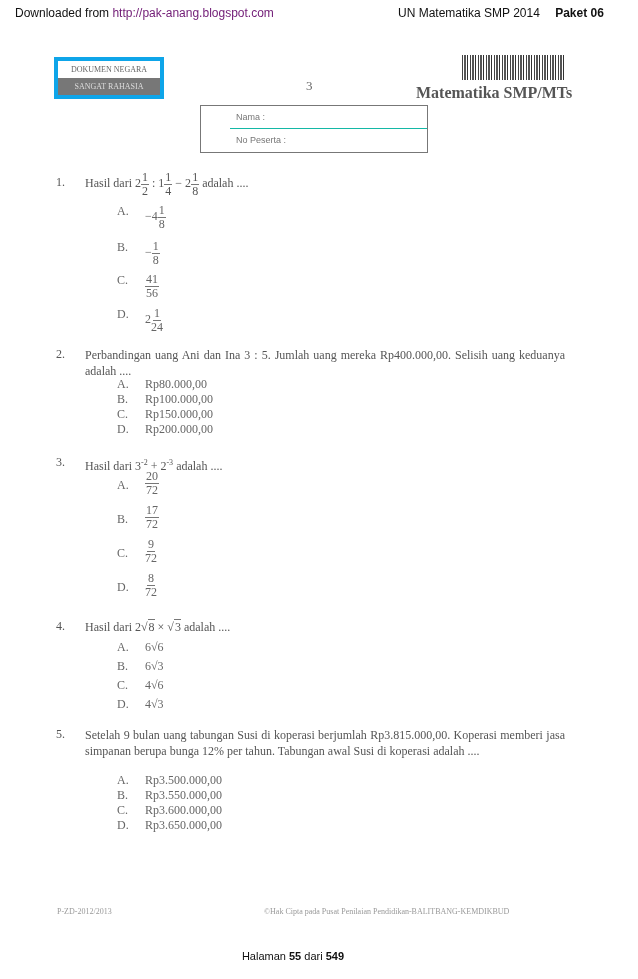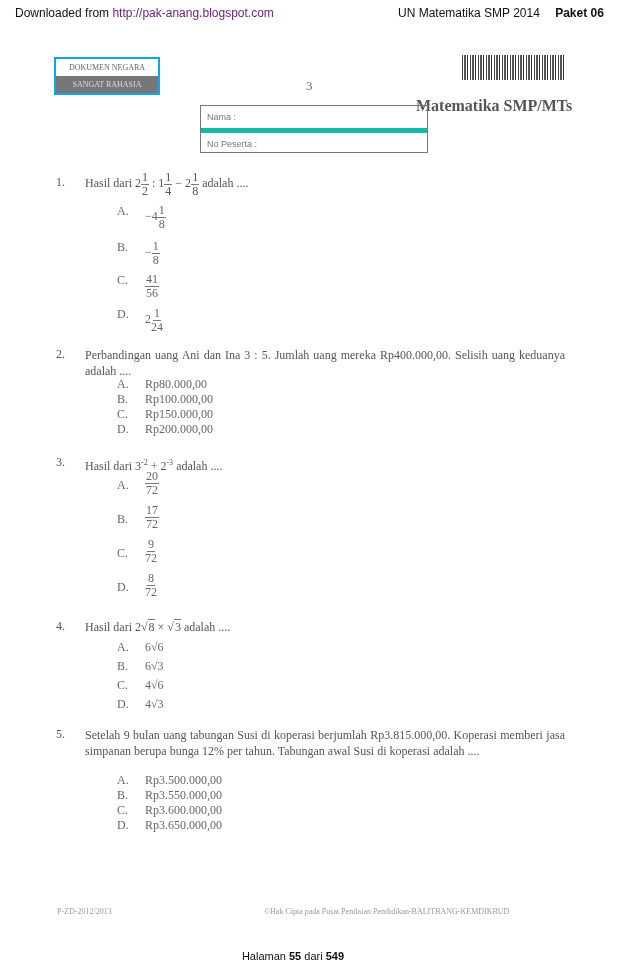"DOKUMEN NEGARA" .stamp { border: 2px solid #0ea5e9 -> 4px solid #0ea5e9 }
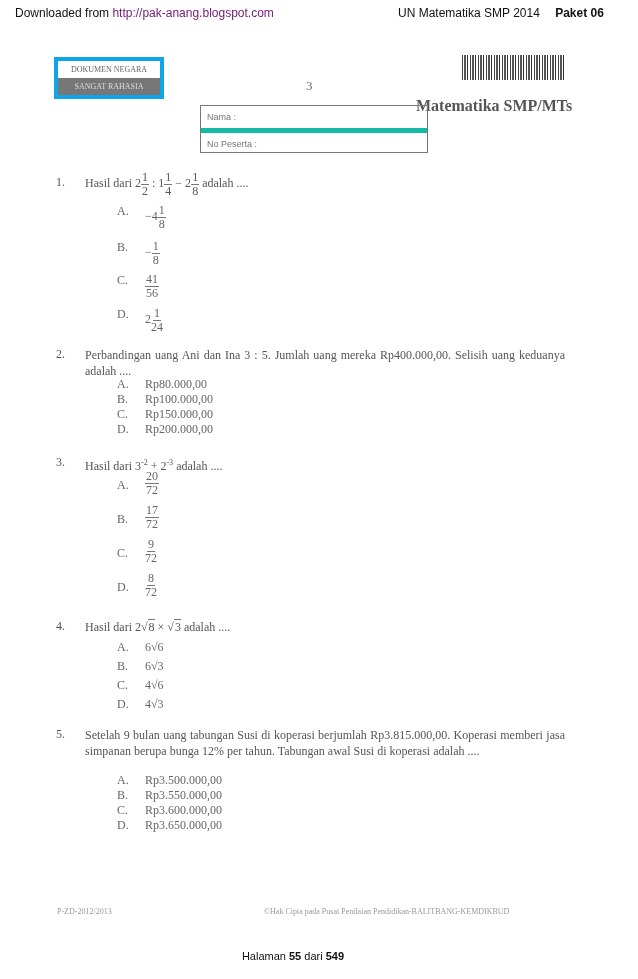"Matematika SMP/MTs" .subject { top: 97px -> 84px }
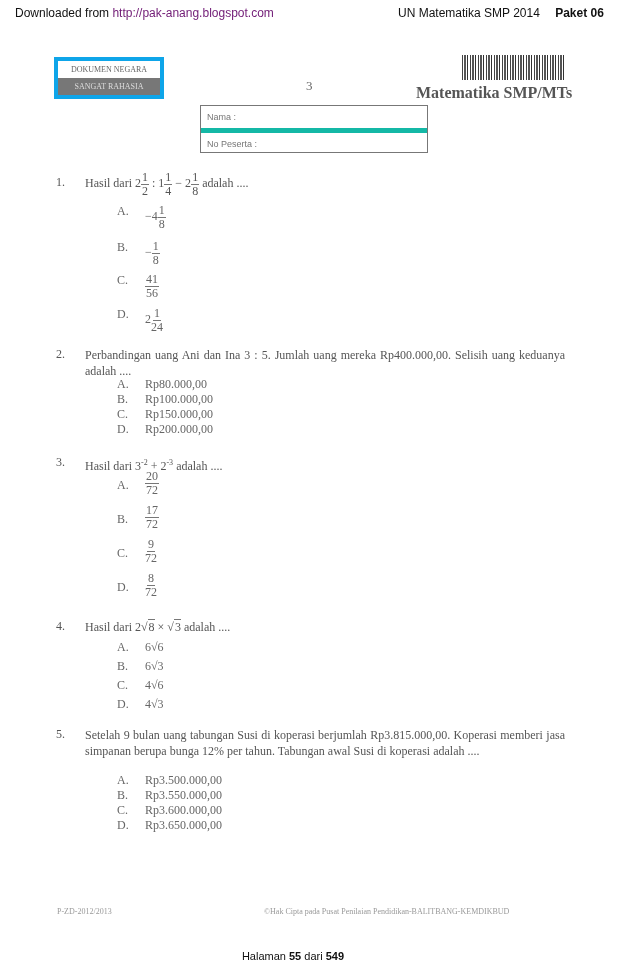"Nama :" .idbox .row { margin-left: none -> 29px }
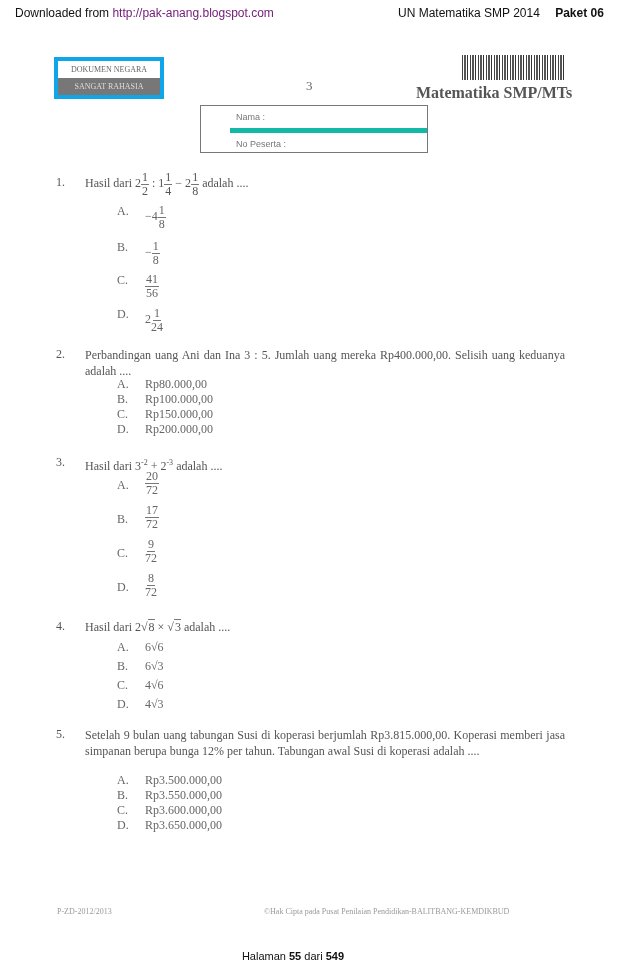"No Peserta :" .idbox .row + .row { border-top: 5px solid #14b8a6 -> 1px solid #14b8a6 }
